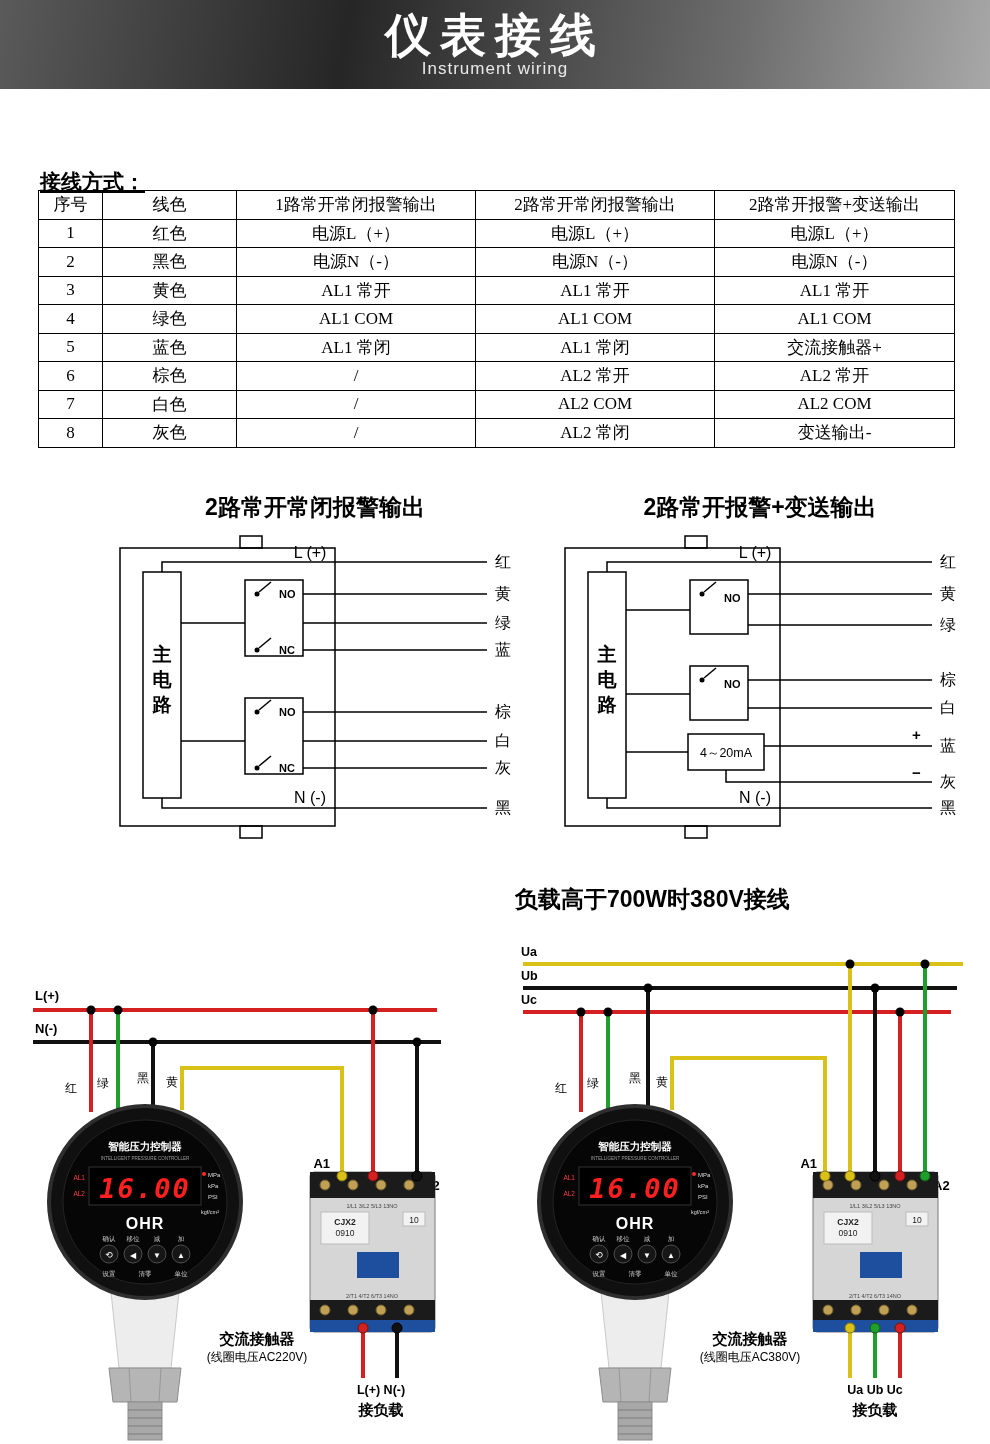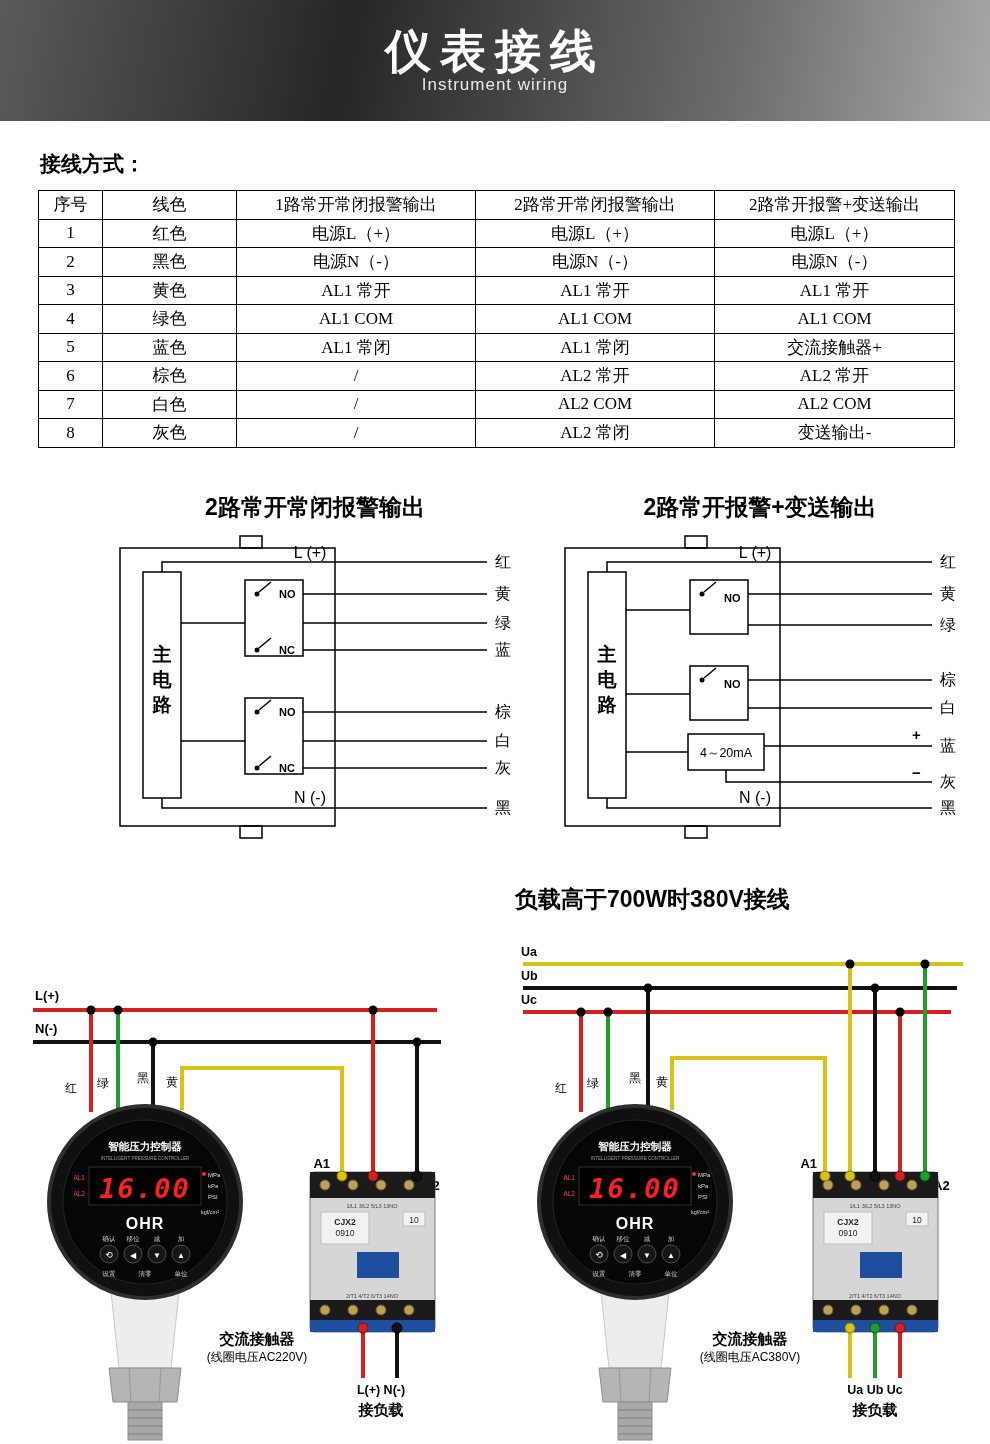"仪表接线" .banner { height: 121px -> 89px }
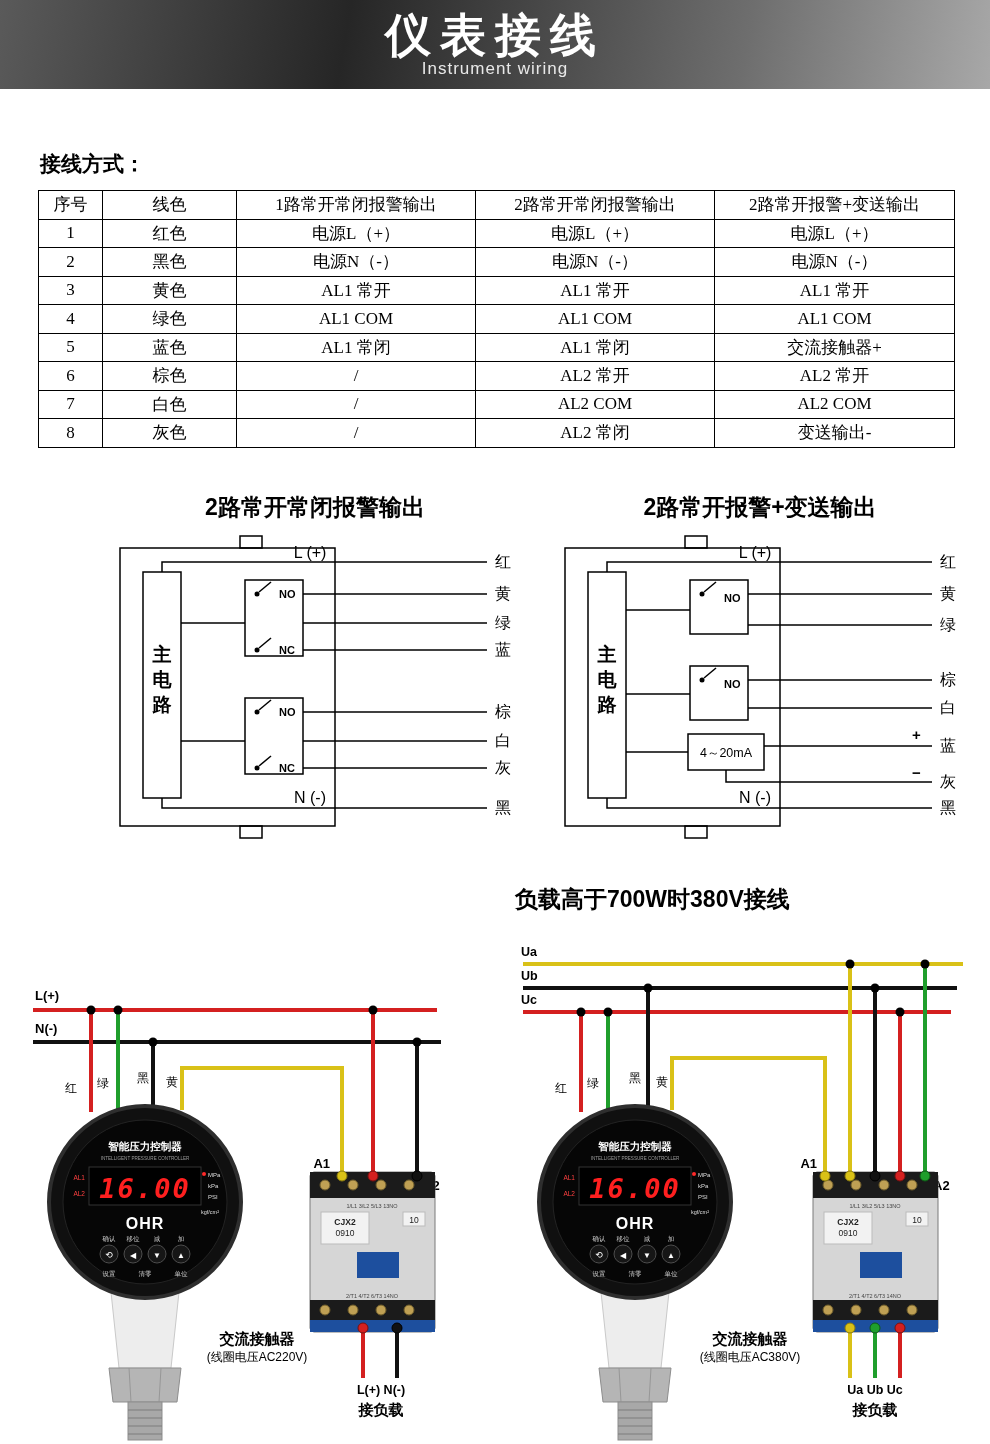"接线方式：" .method-label { text-decoration: none -> underline; top: 150px -> 168px }
